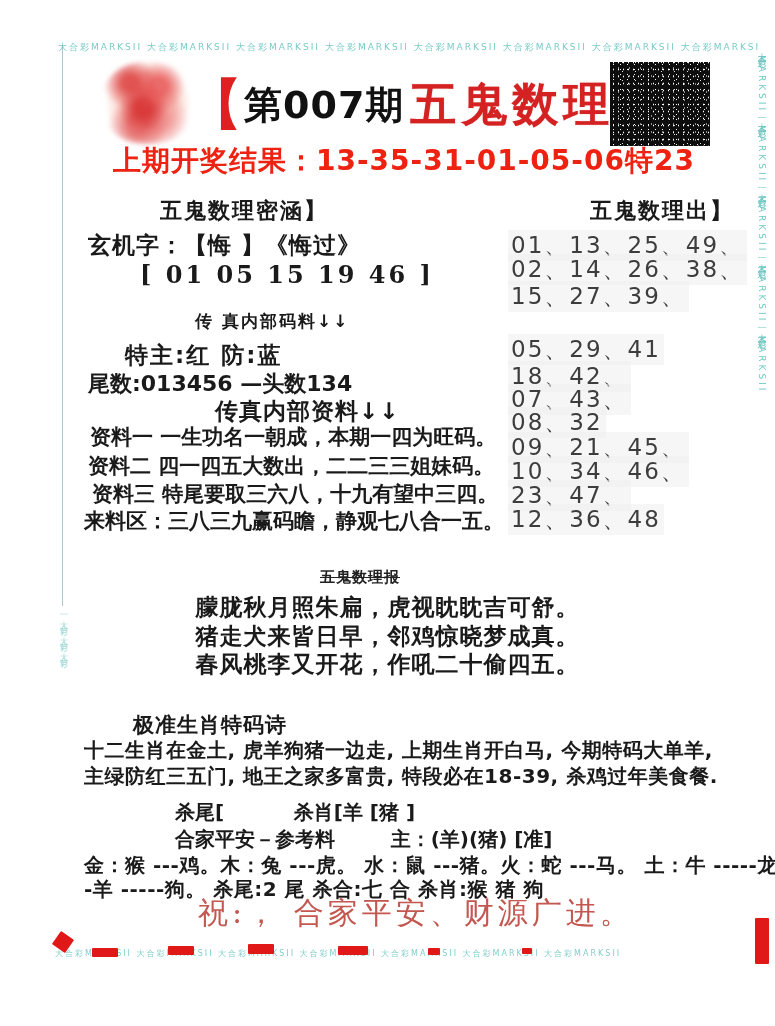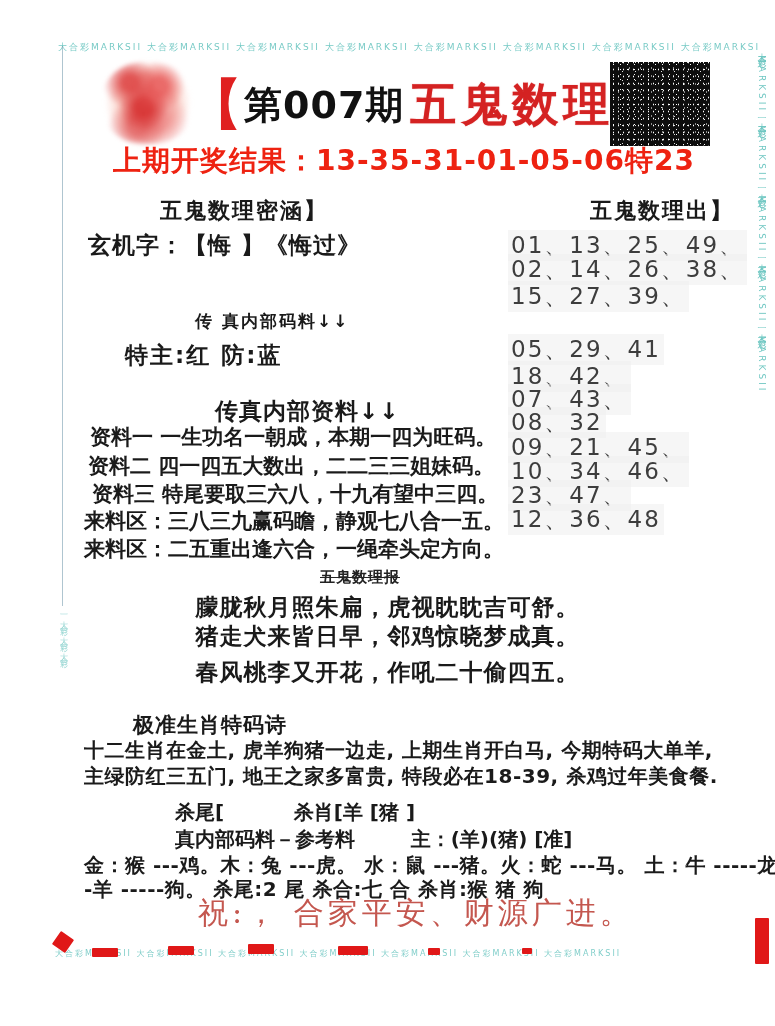"[ 01 05 15 19" div.lline { html: none -> <div>[ 01 05 15 19 46 ]</div> }
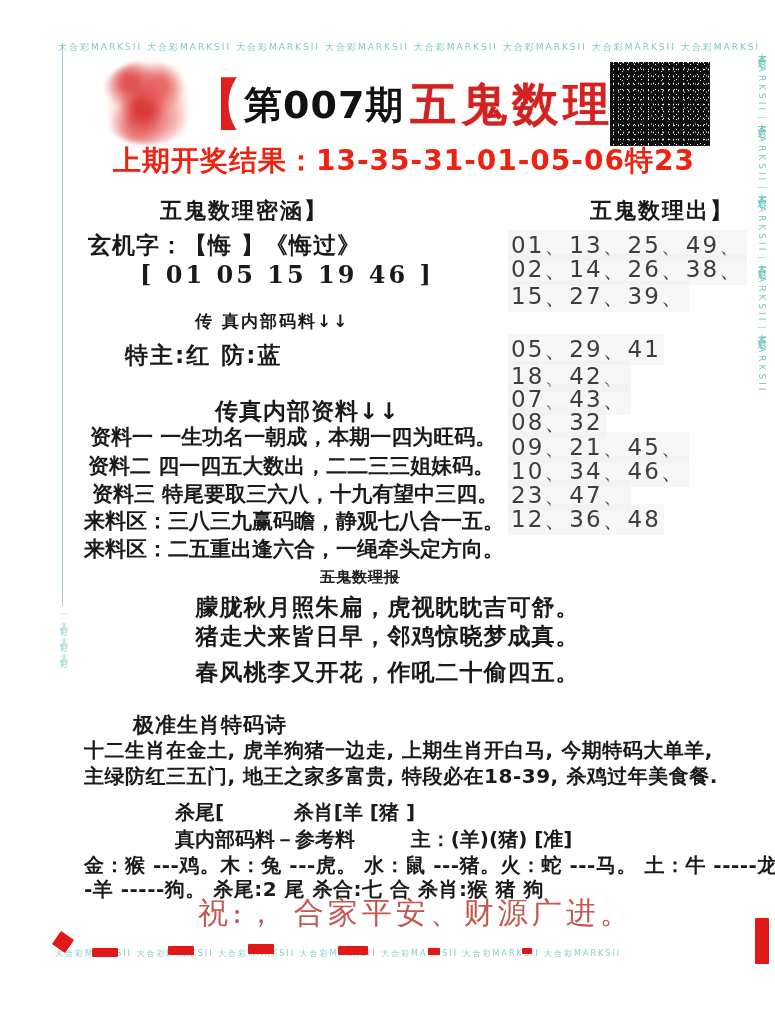"尾数:013456 —头数134" div.lline { html: none -> <div>尾数:013456 —头数134</div> }
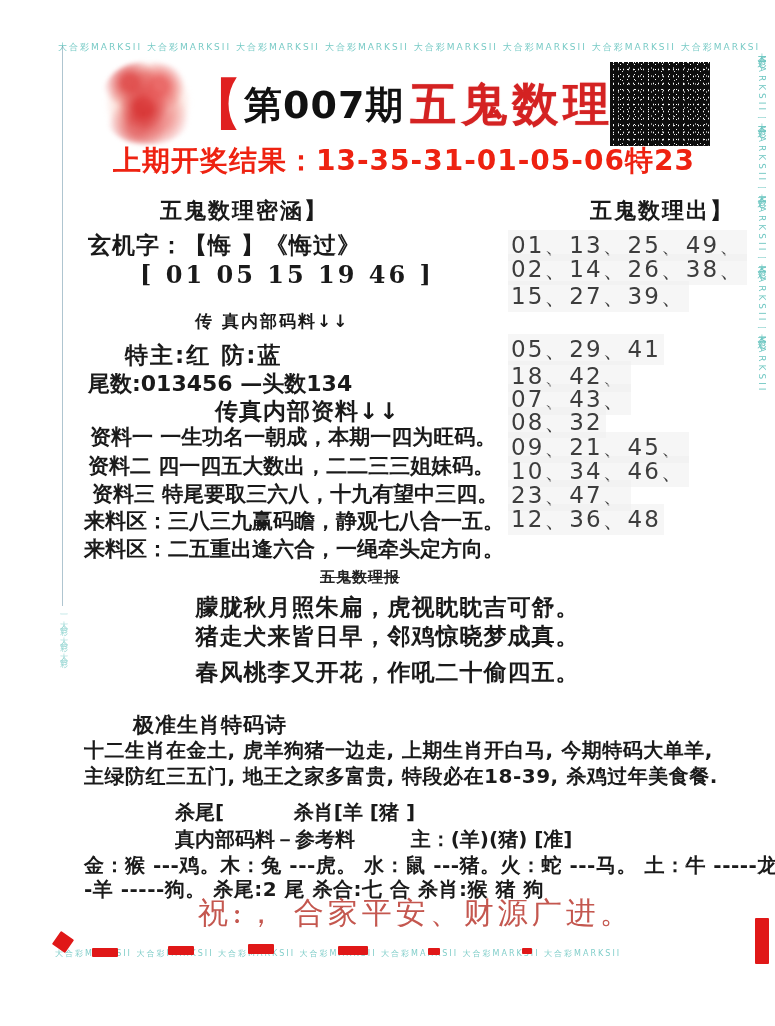"来料区：二五重出逢六合，一绳牵头定方向。" div.lline { html: <div>来料区：二五重出逢六合，一绳牵头定方向。</div> -> none }
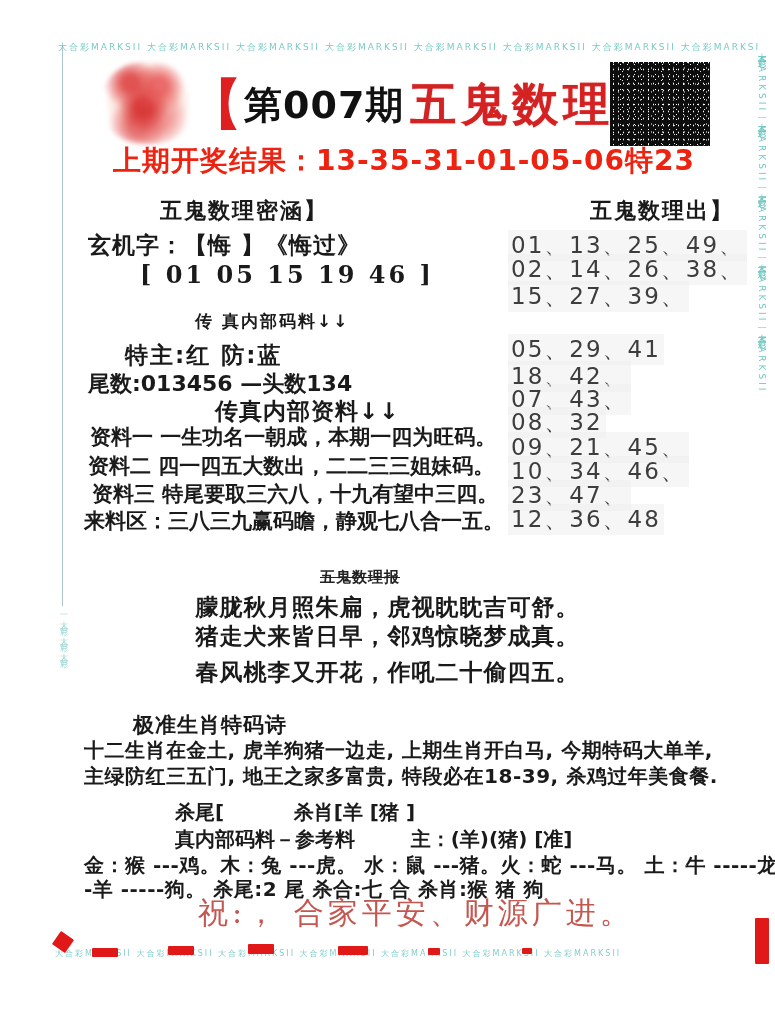"春风桃李又开花，作吼二十偷四五。" .pl2 { margin-top: 8px -> none }
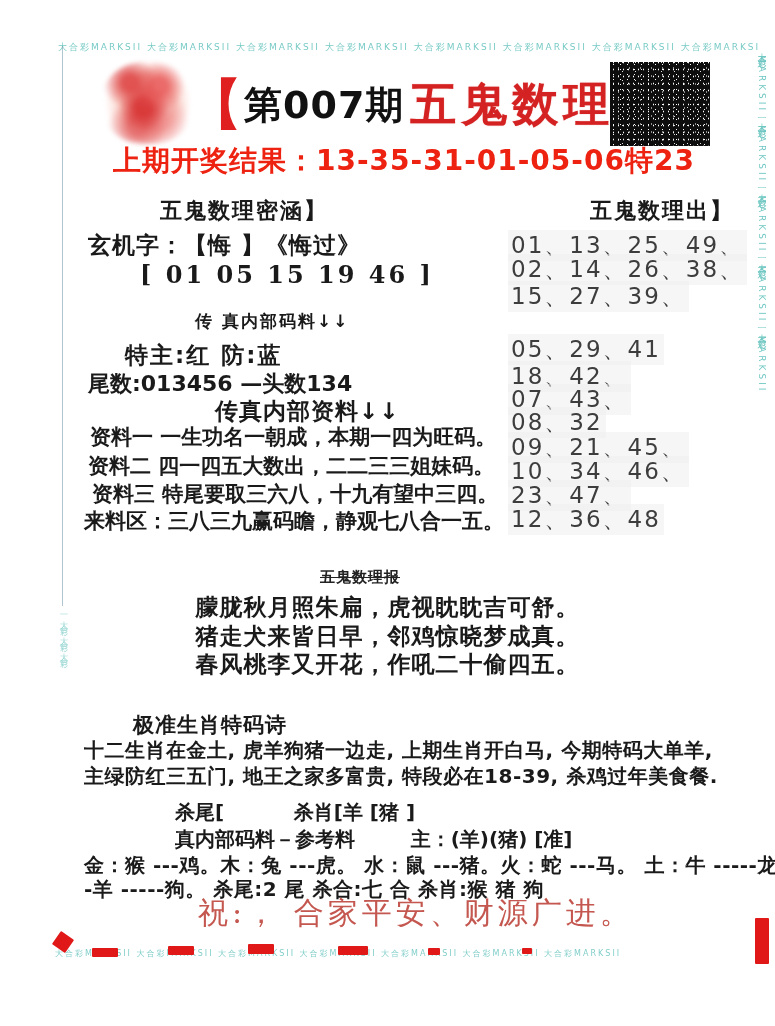"真内部码料－参考料 主：(羊)(猪) [准]" div.wuxing-line { text: 真内部码料 -> 合家平安 }
